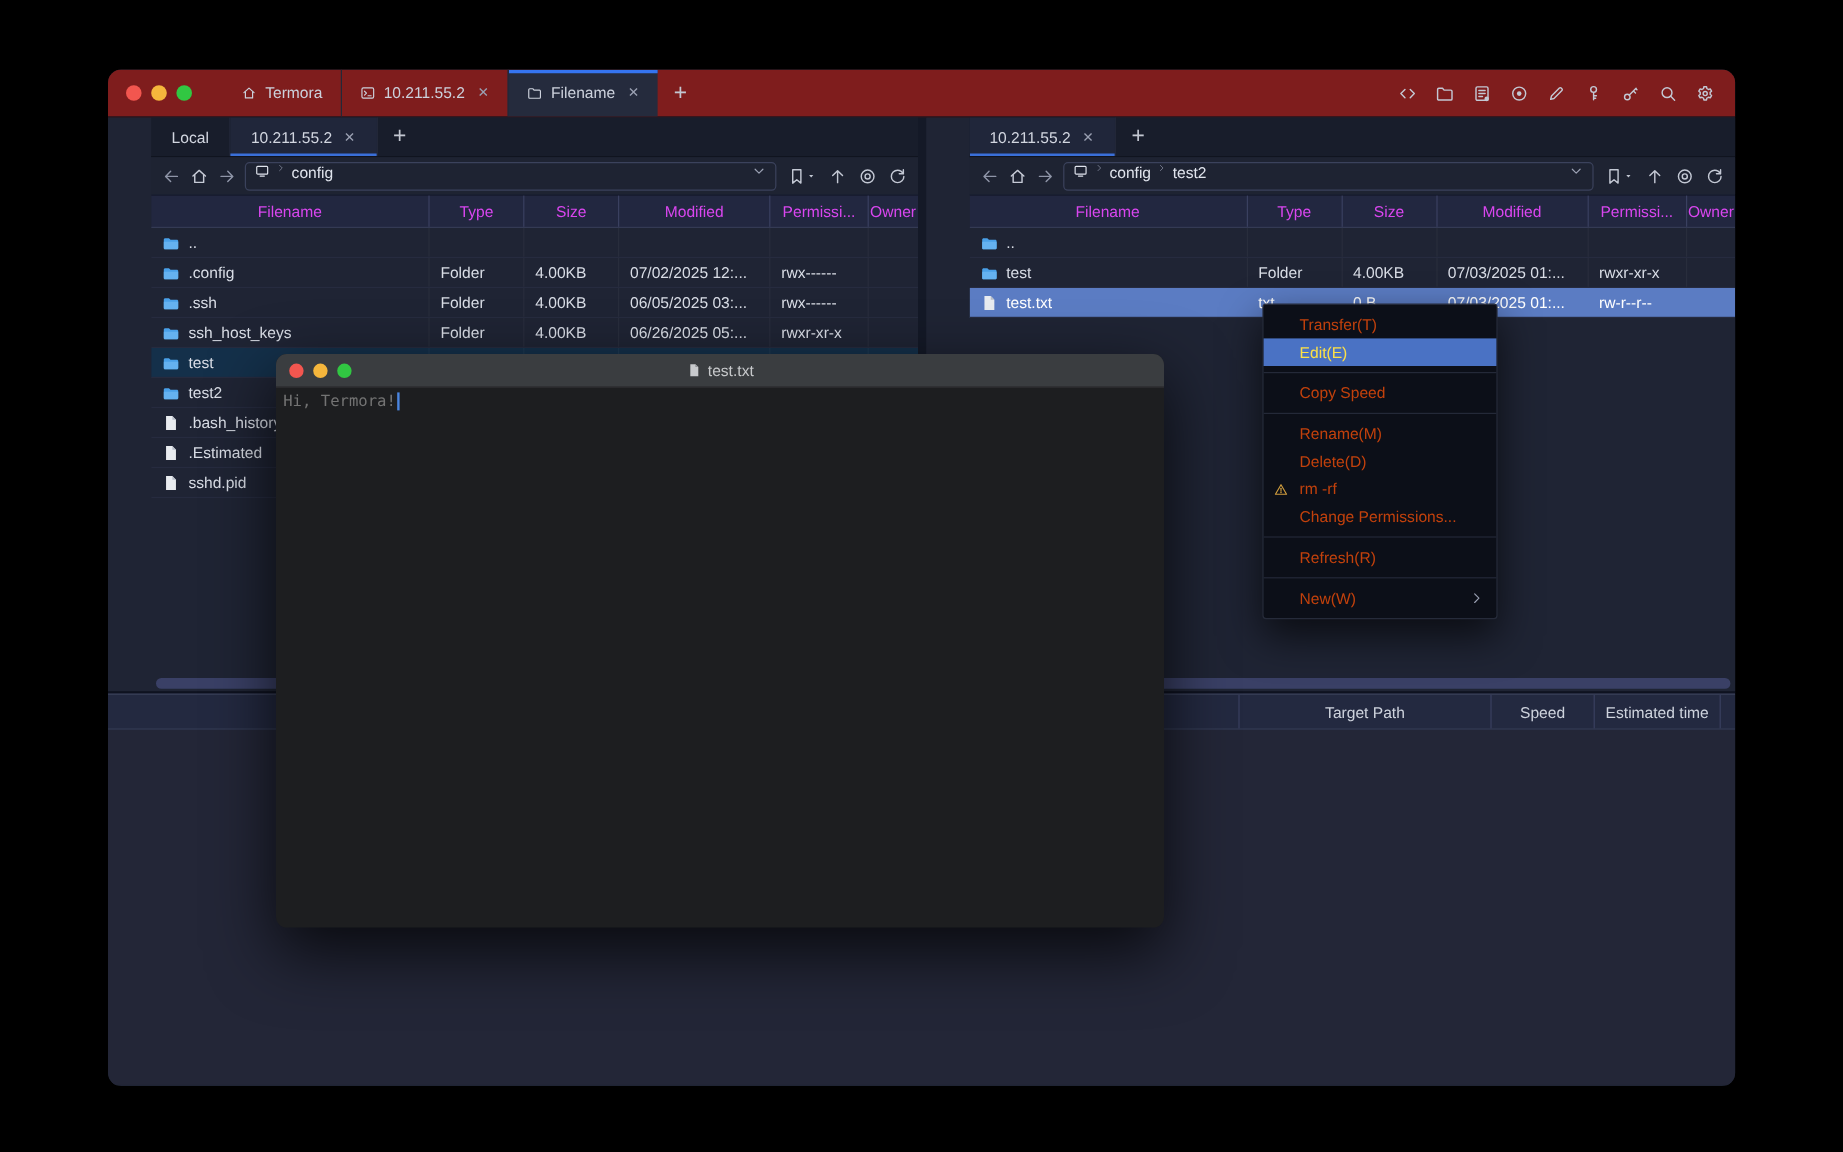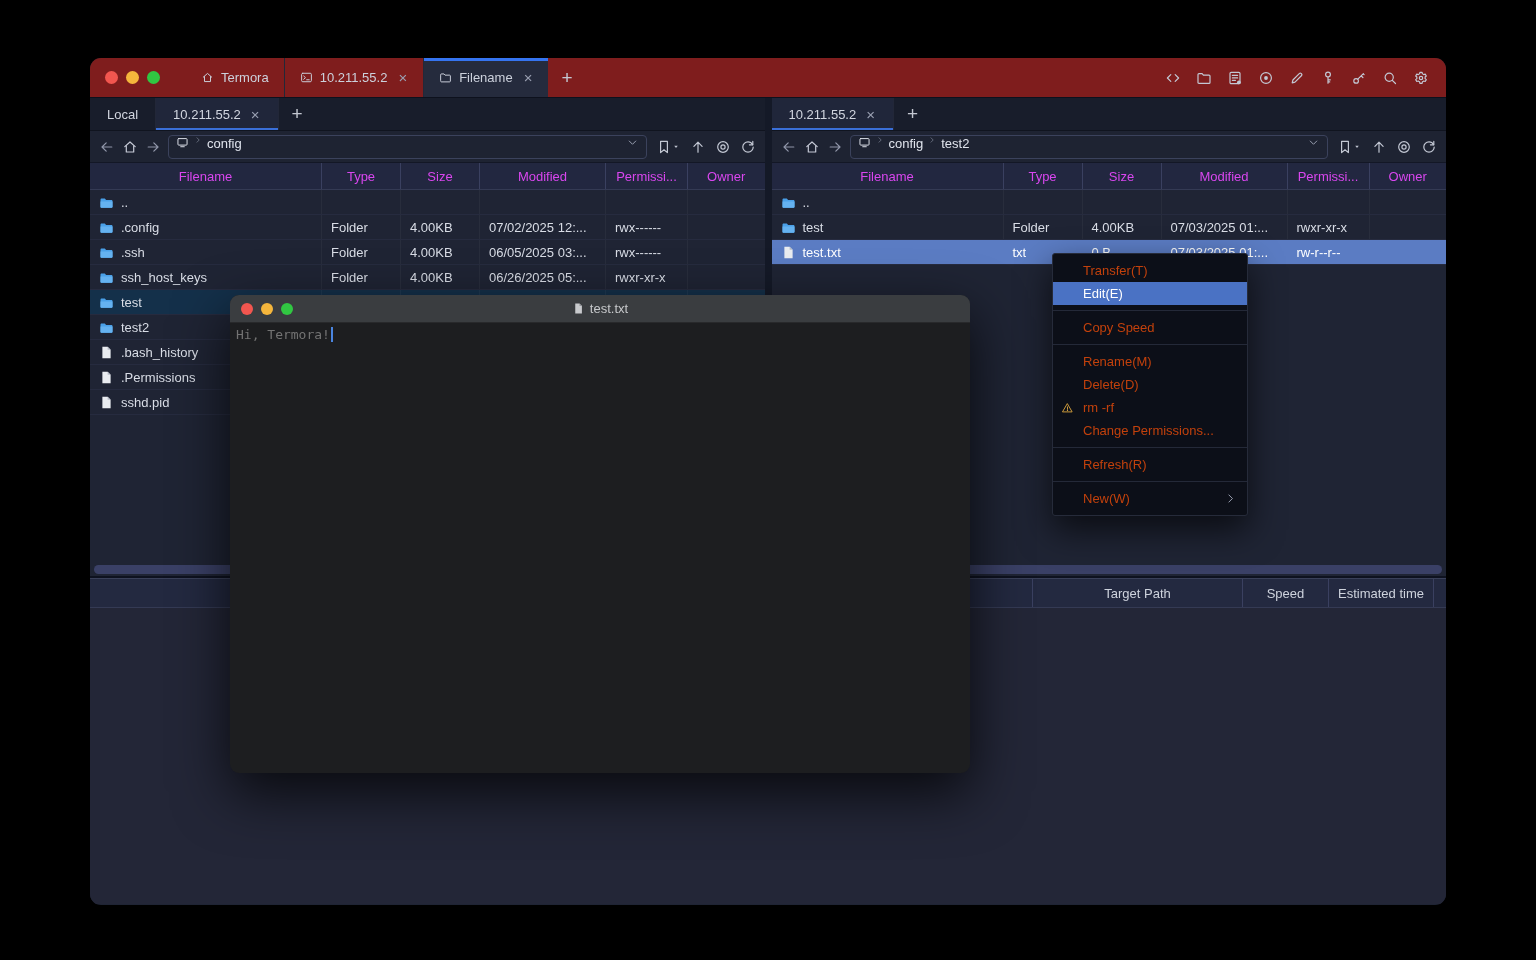"Local" .panel { padding-left: none -> 36px }
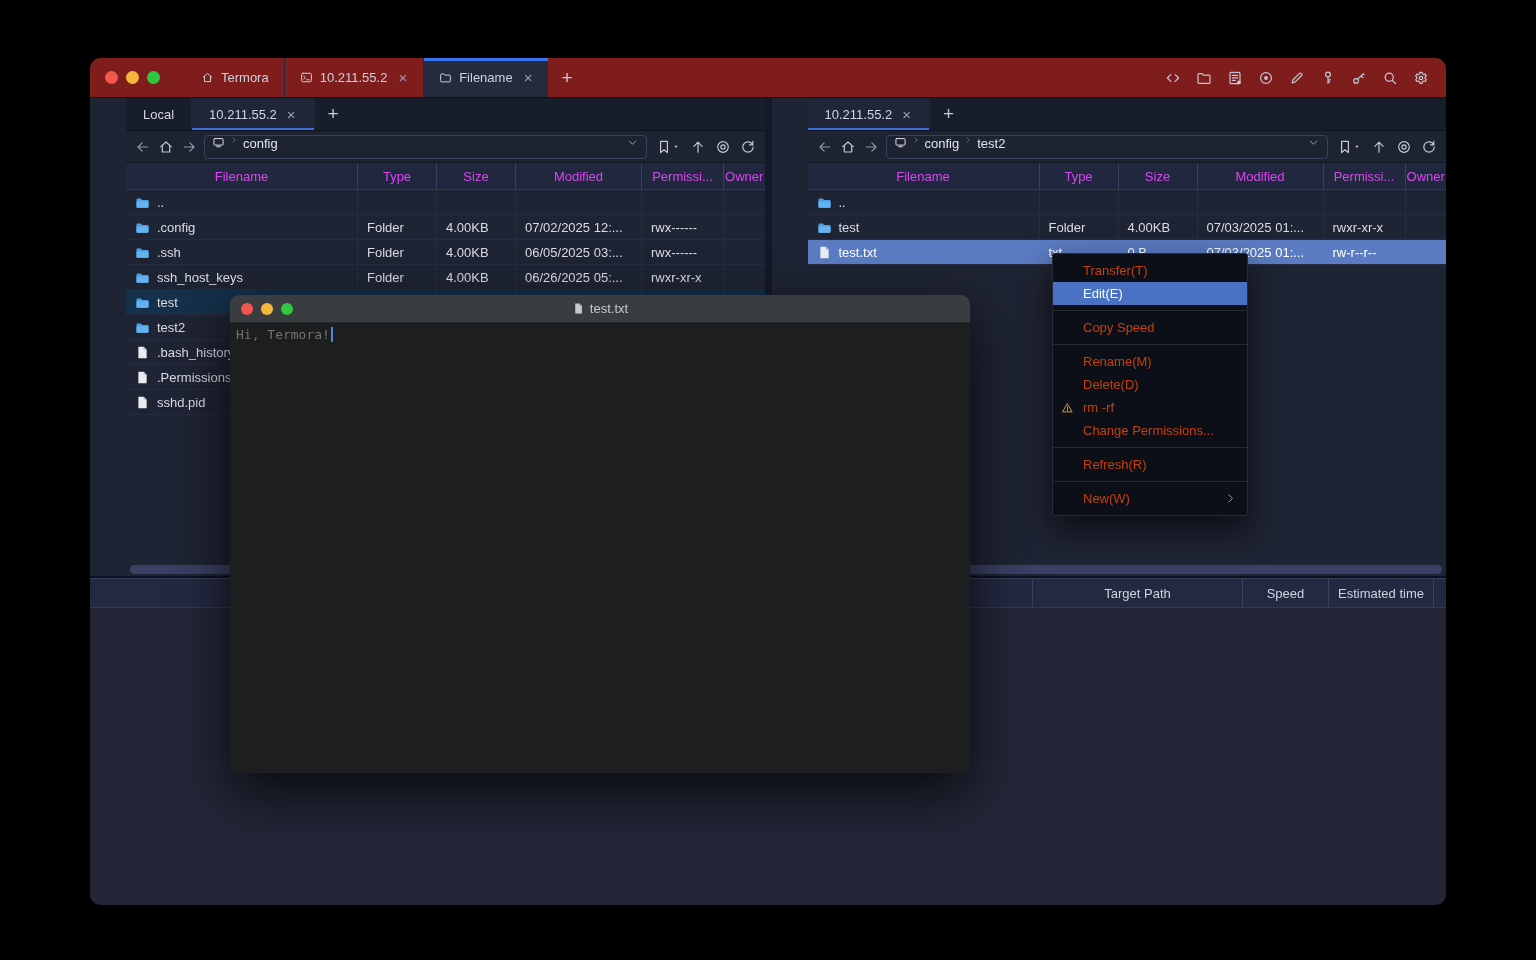"Edit(E)" .menu-item.hl { color: #ffffff -> #fde047 }
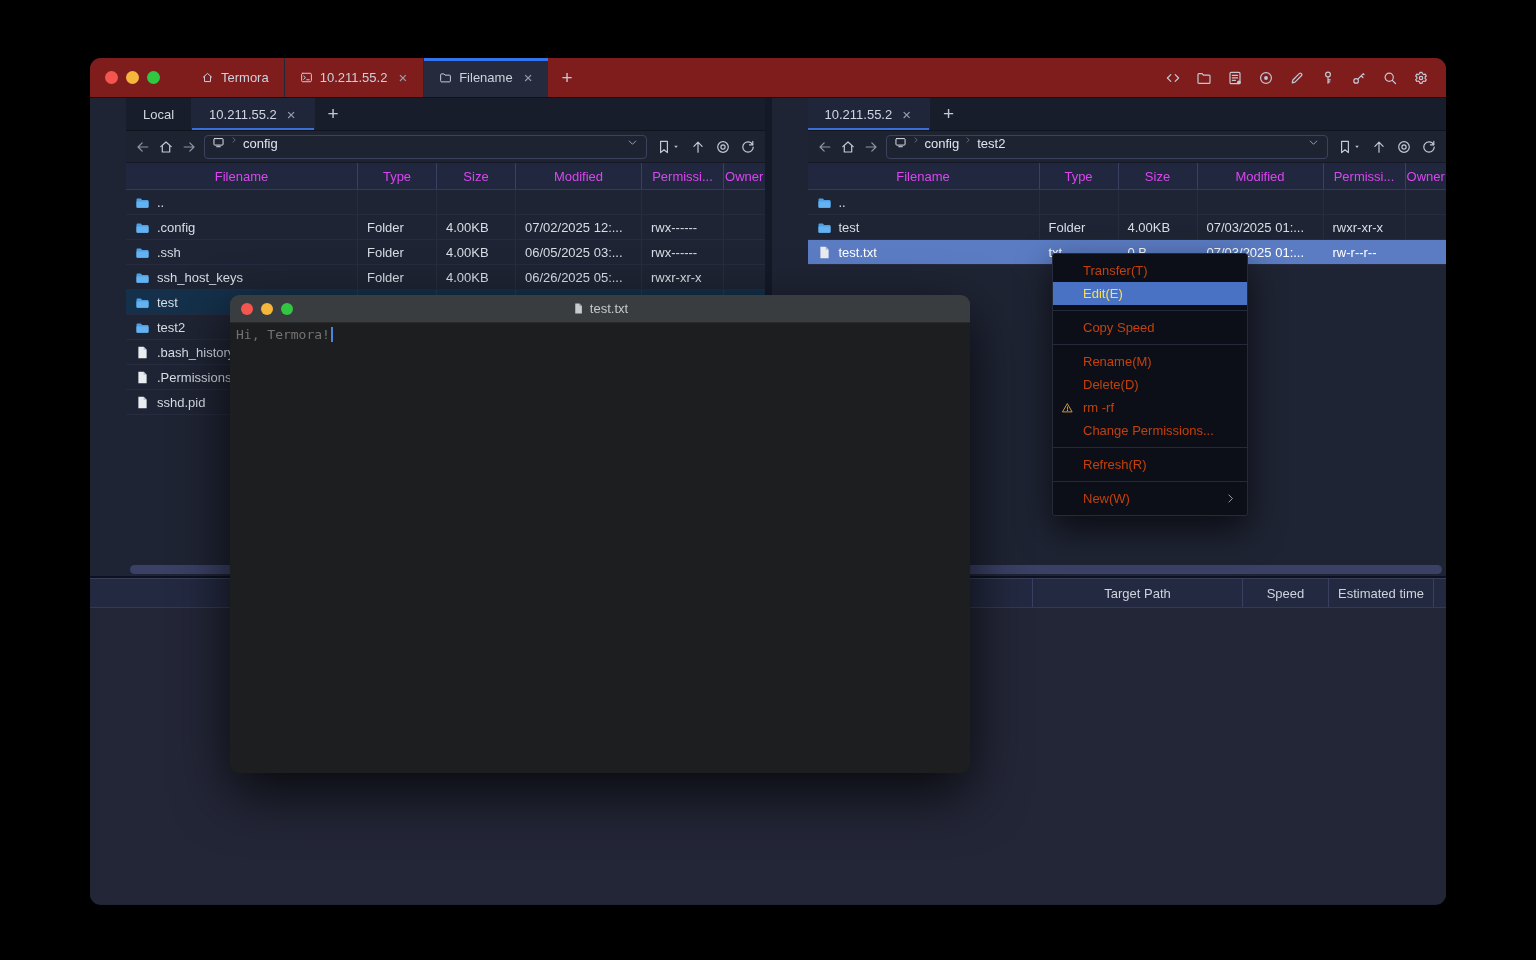".Permissions" span { text: .Permissions -> .Estimated }
